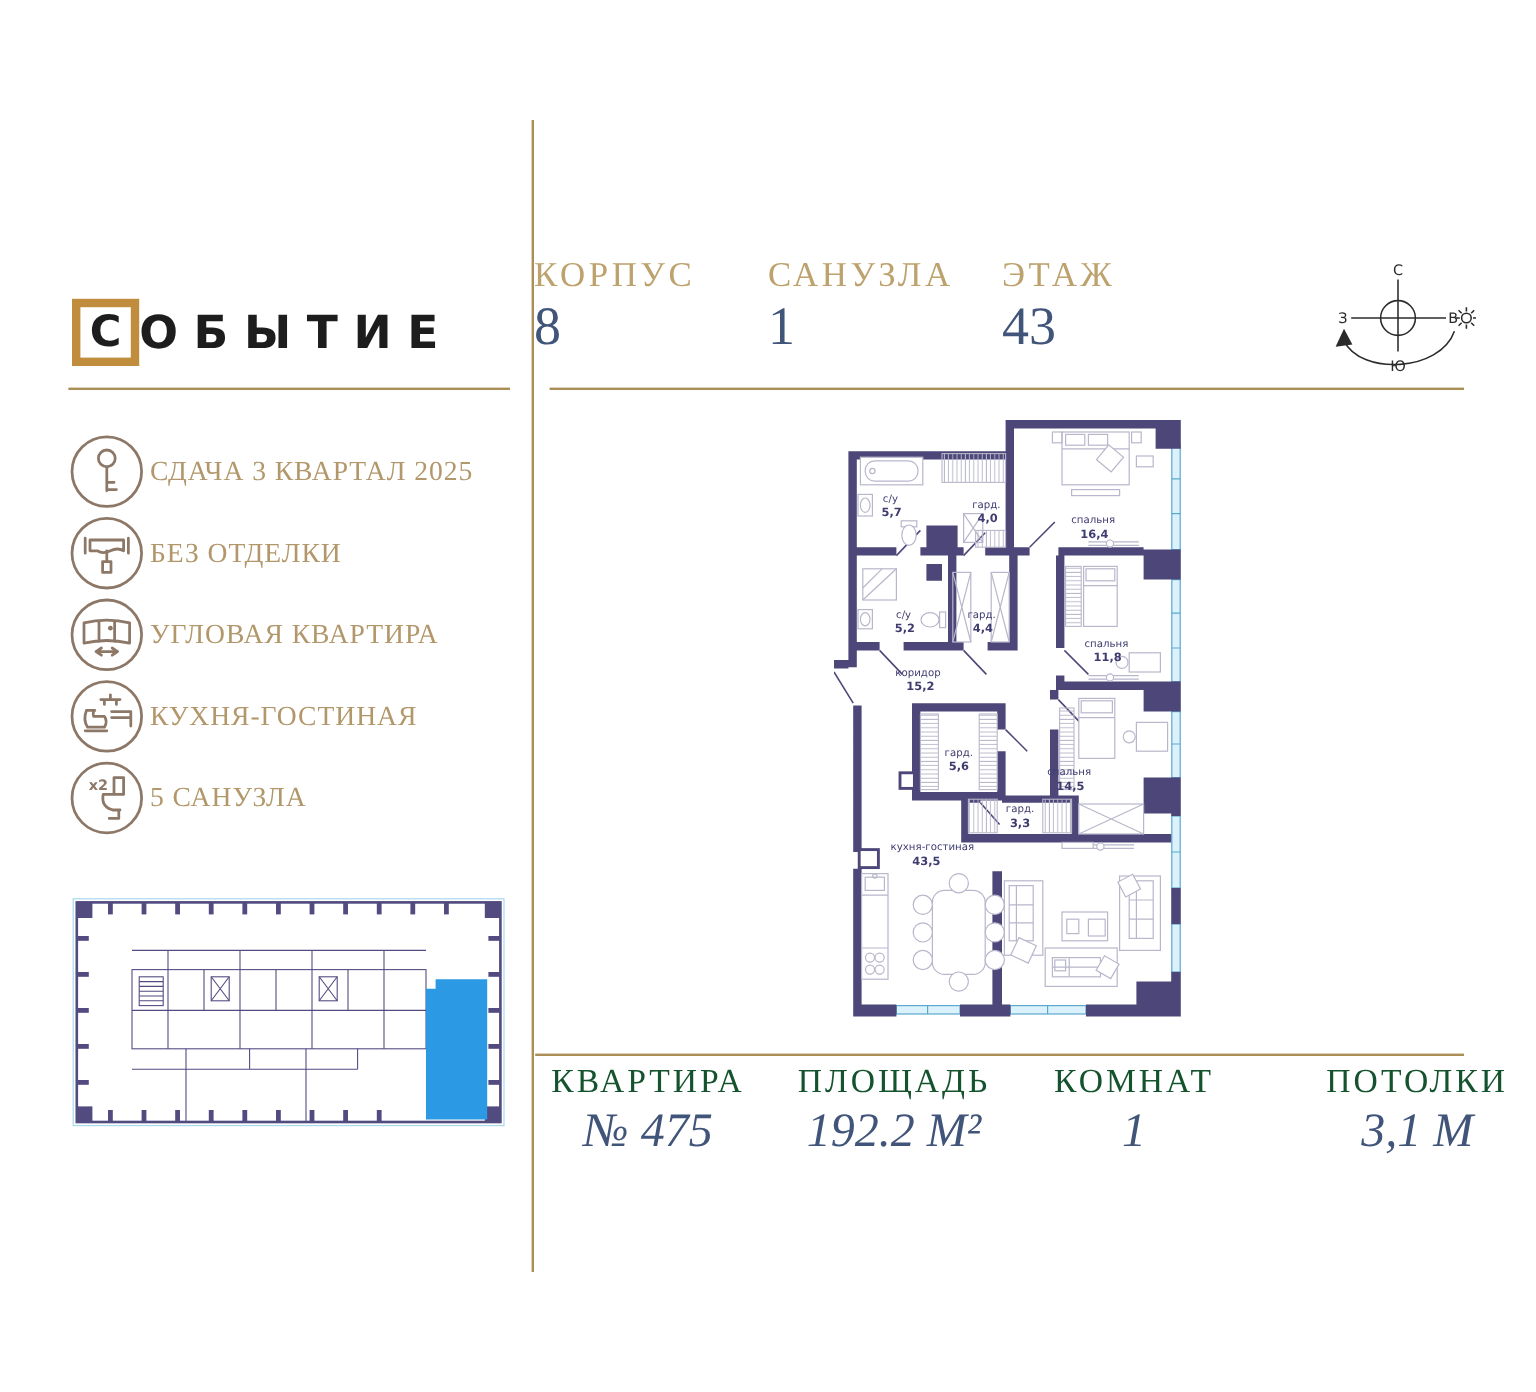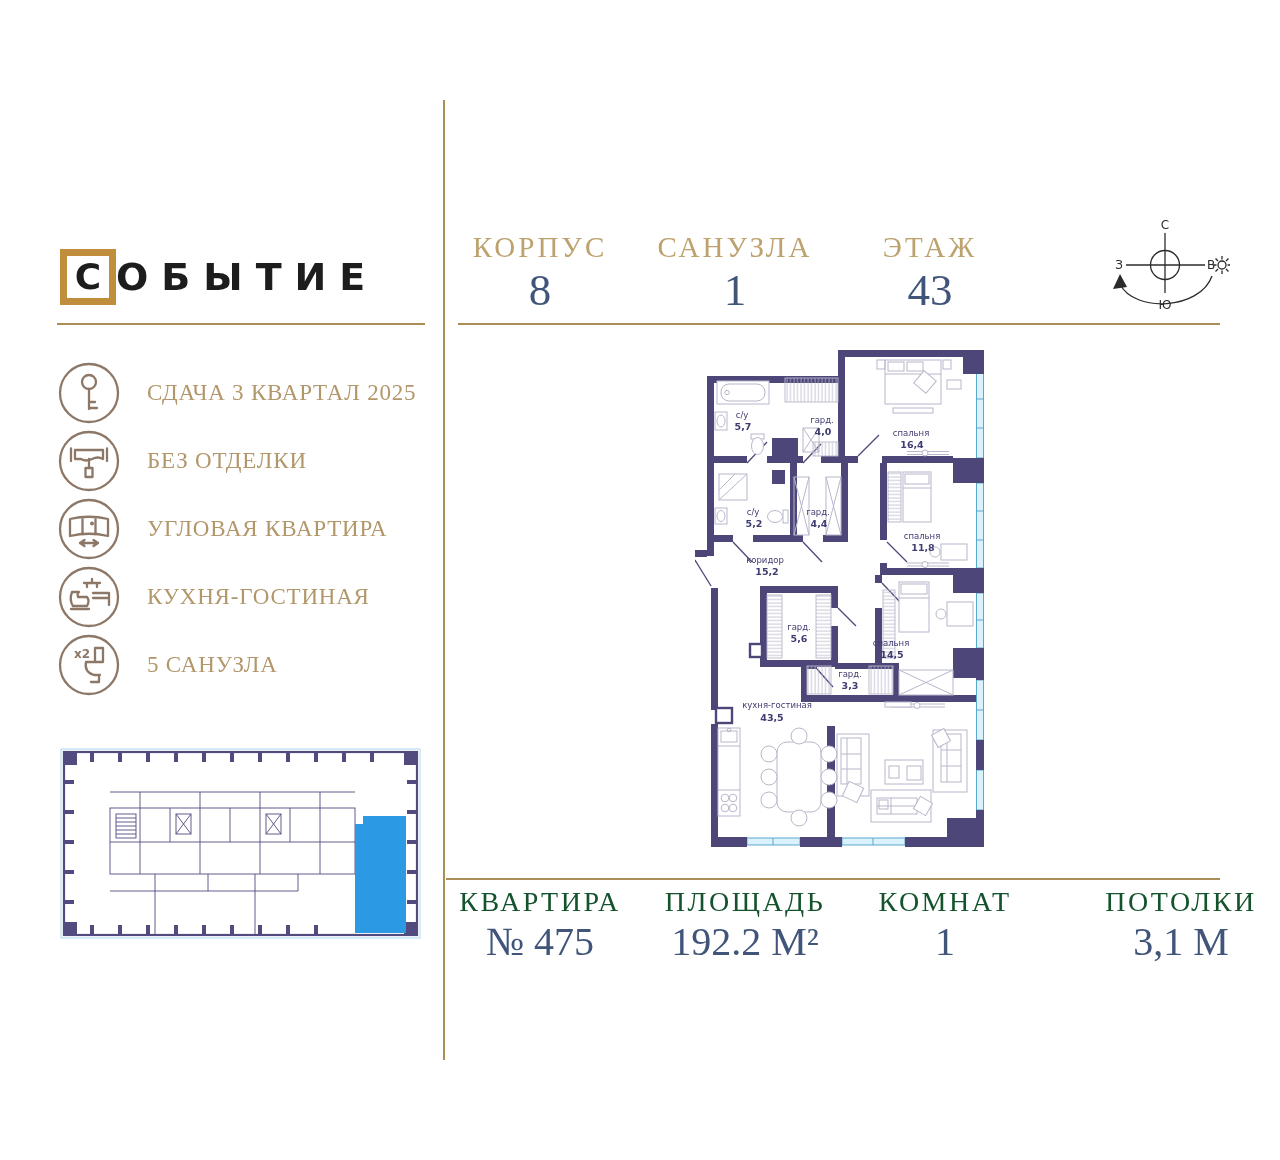"КОРПУС" .hfield { text-align: center -> left; top: 231px -> 213px }
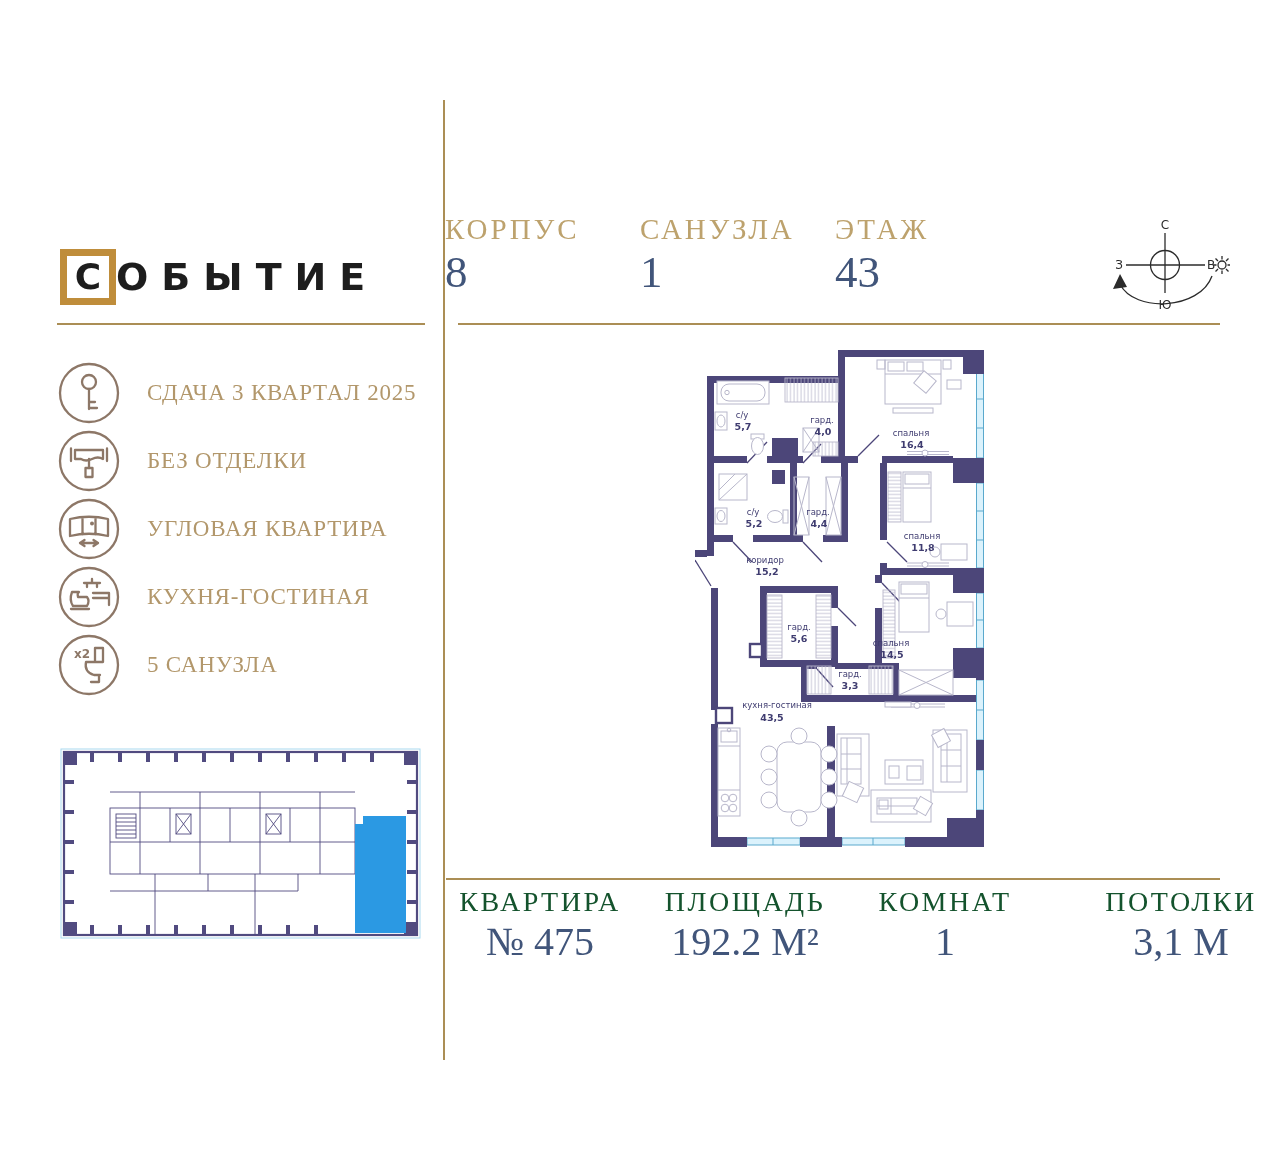"СДАЧА 3 КВАРТАЛ 2025" .feature .flabel { margin-left: 26px -> 4px }
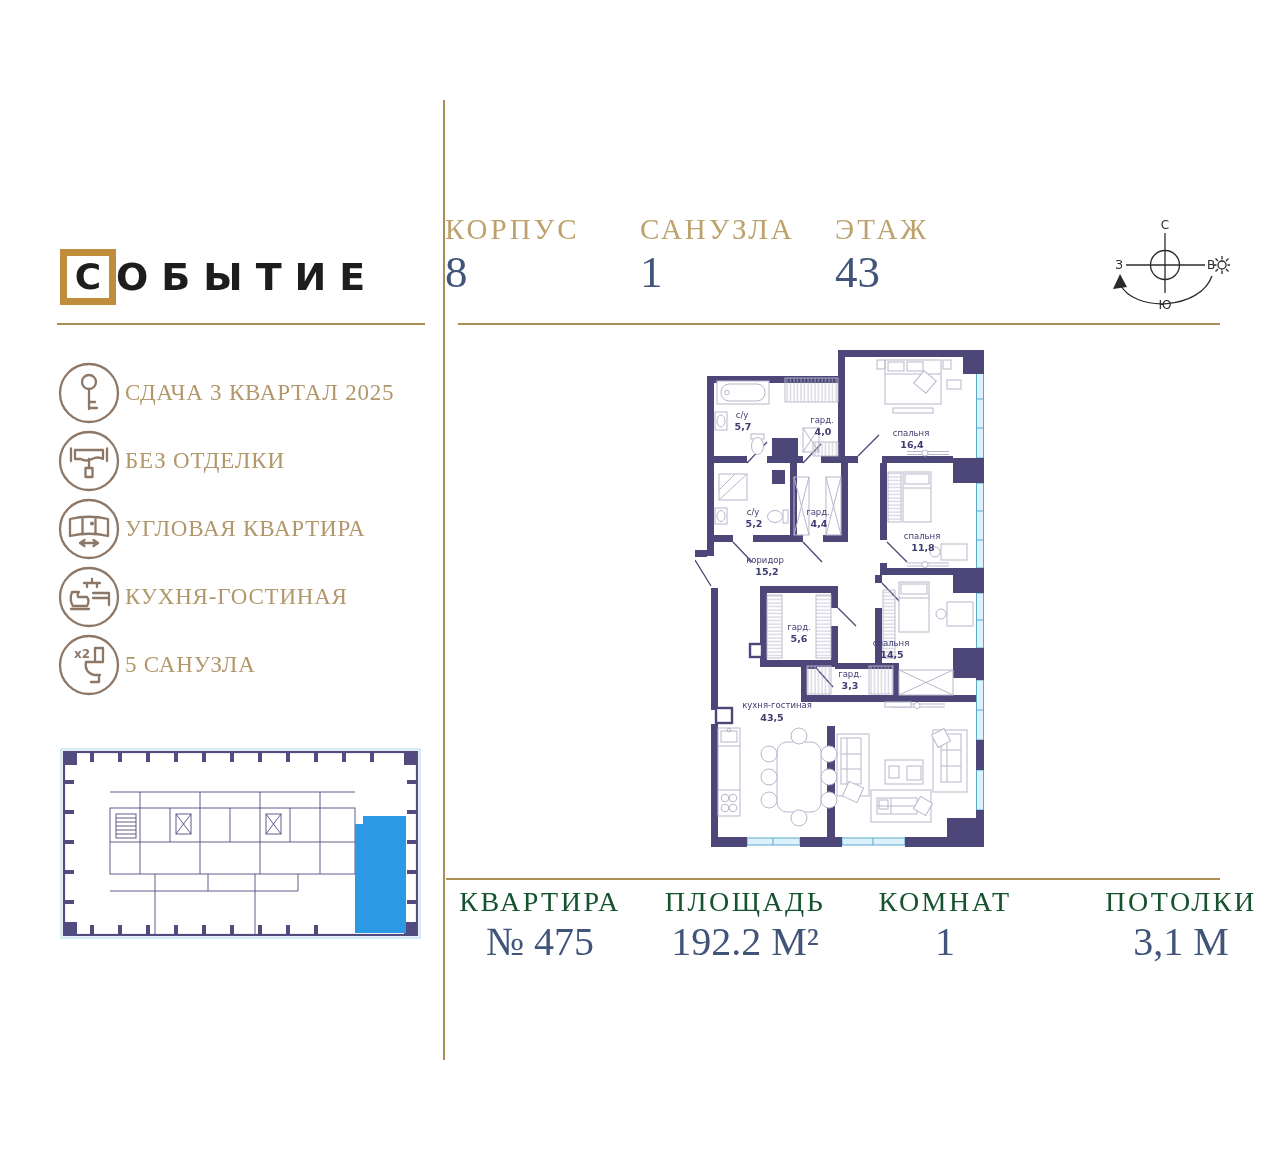"№ 475" .ffield .val { font-style: none -> italic }
